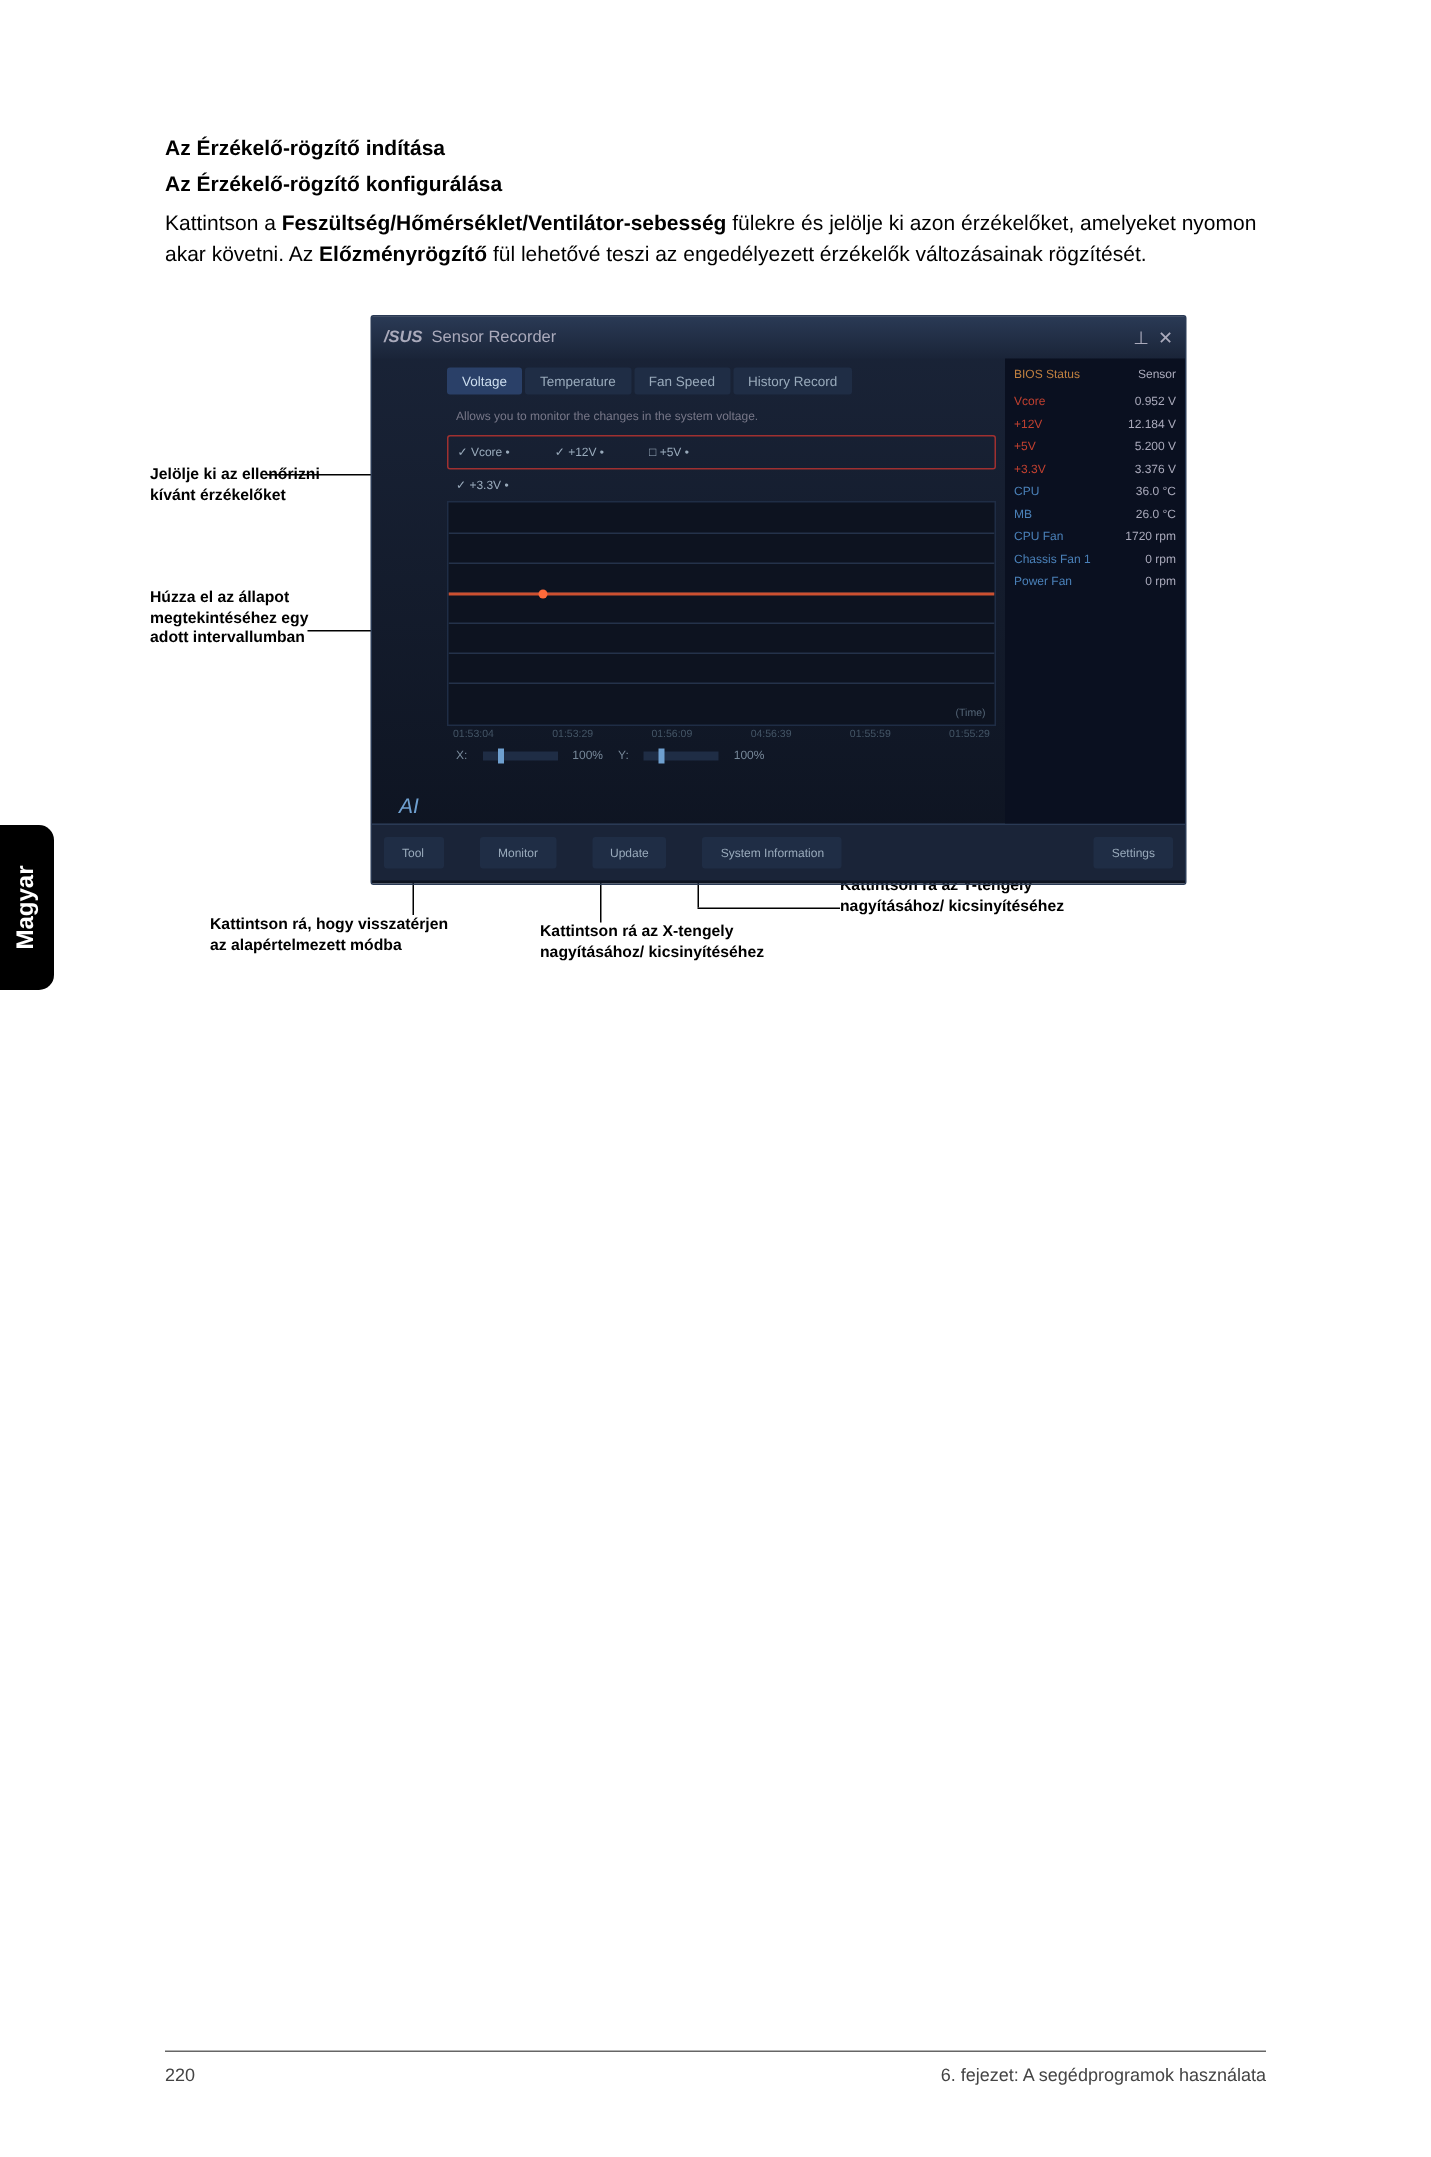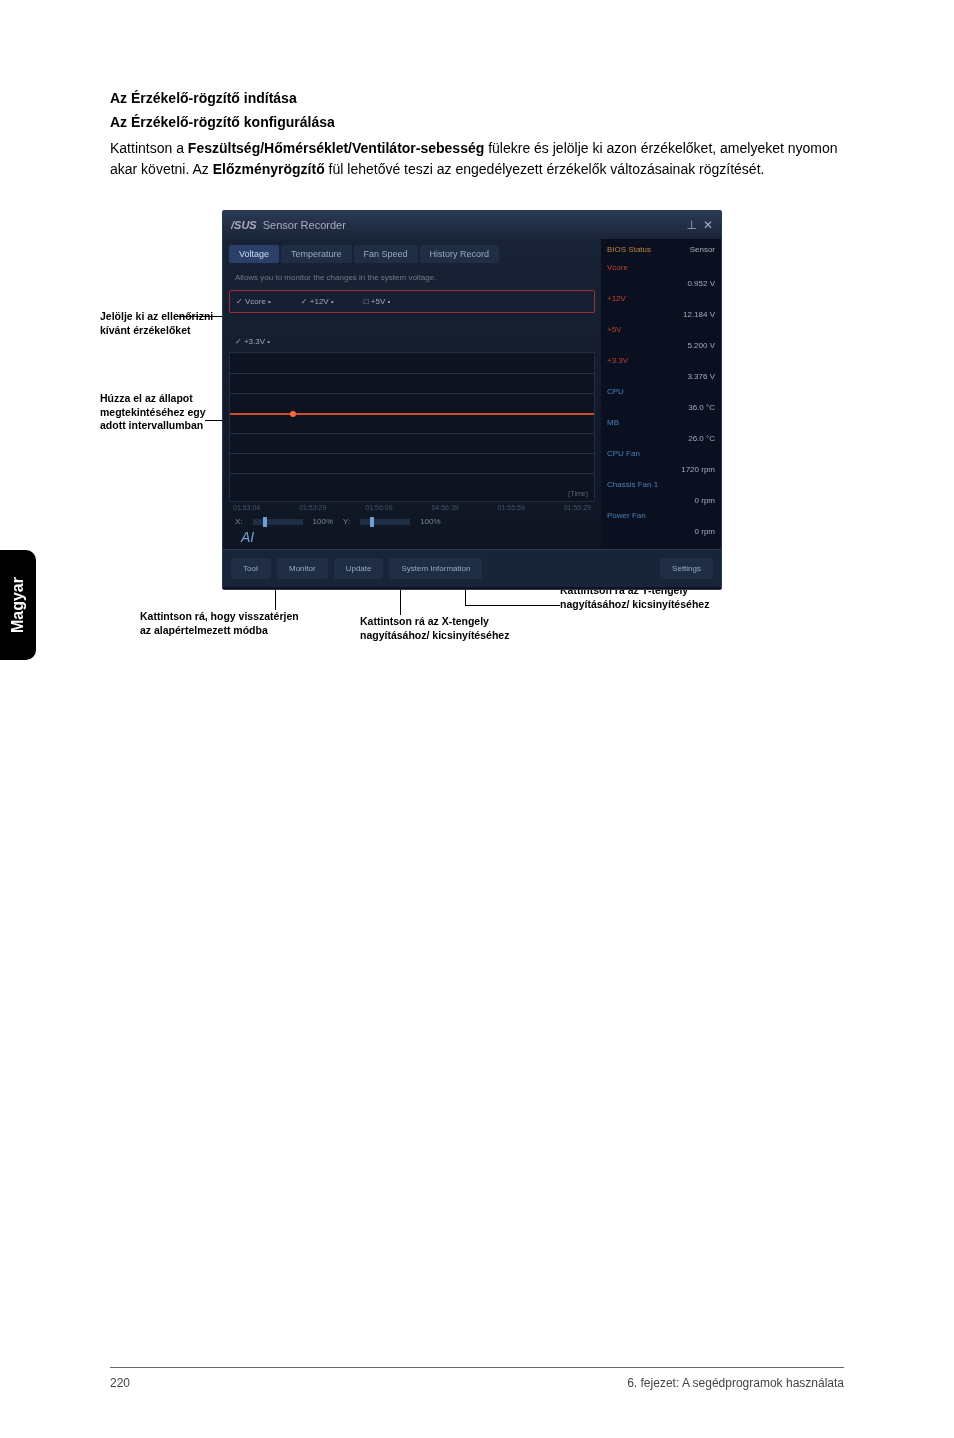"/SUS" .screenshot { left: 112px -> 137px; width: 500px -> 544px }
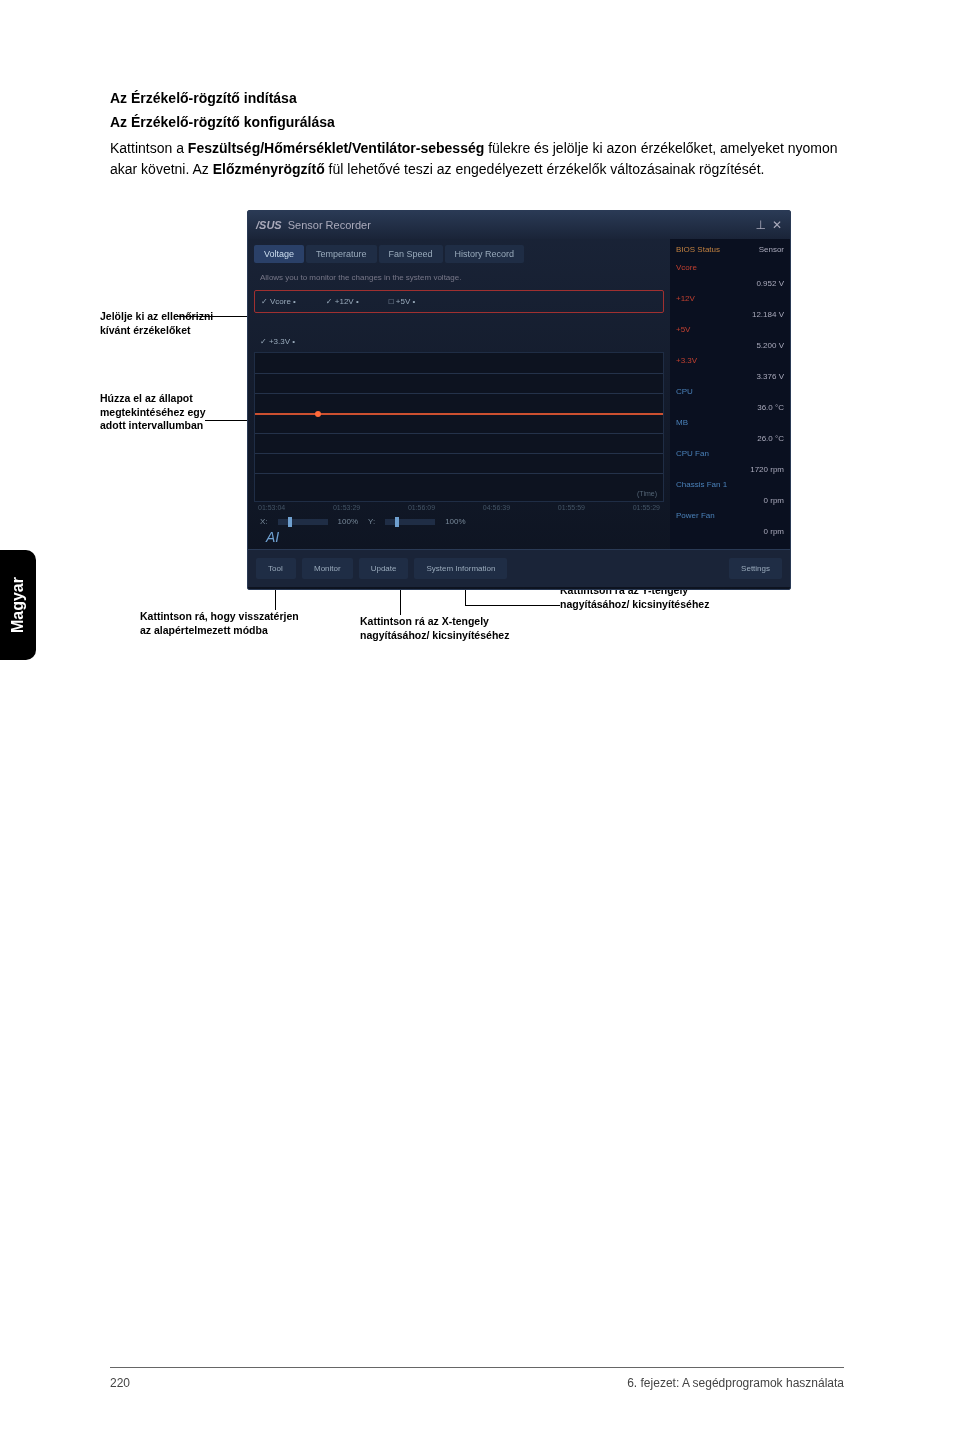"Voltage" div.ss-row { padding-left: none -> 44px }
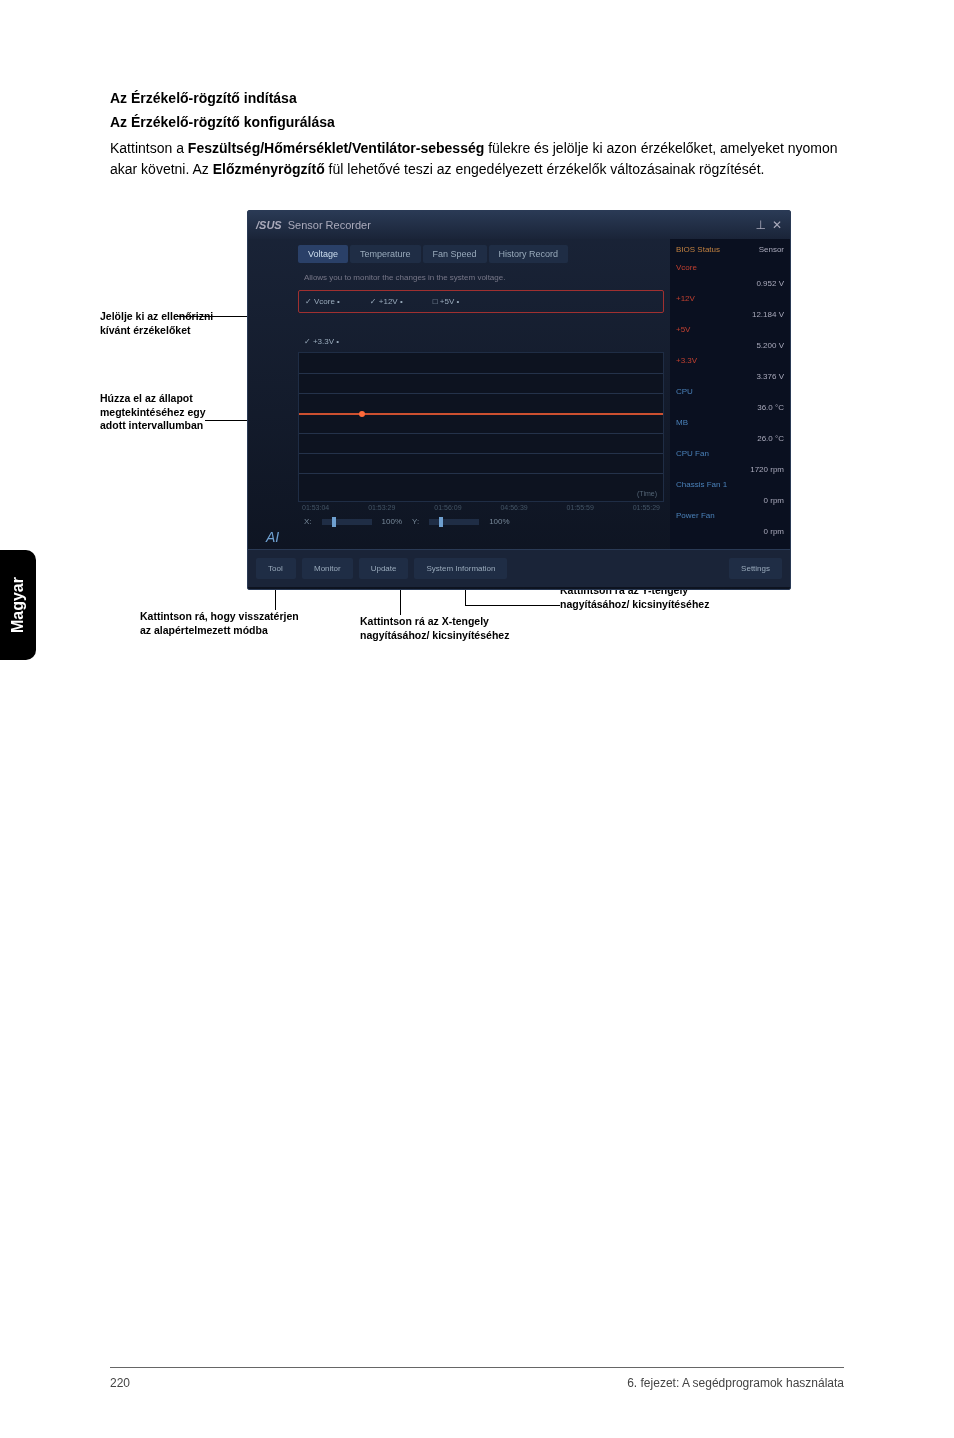"0.952 V" .ss-sidepanel-item .v { margin-top: 16px -> none }
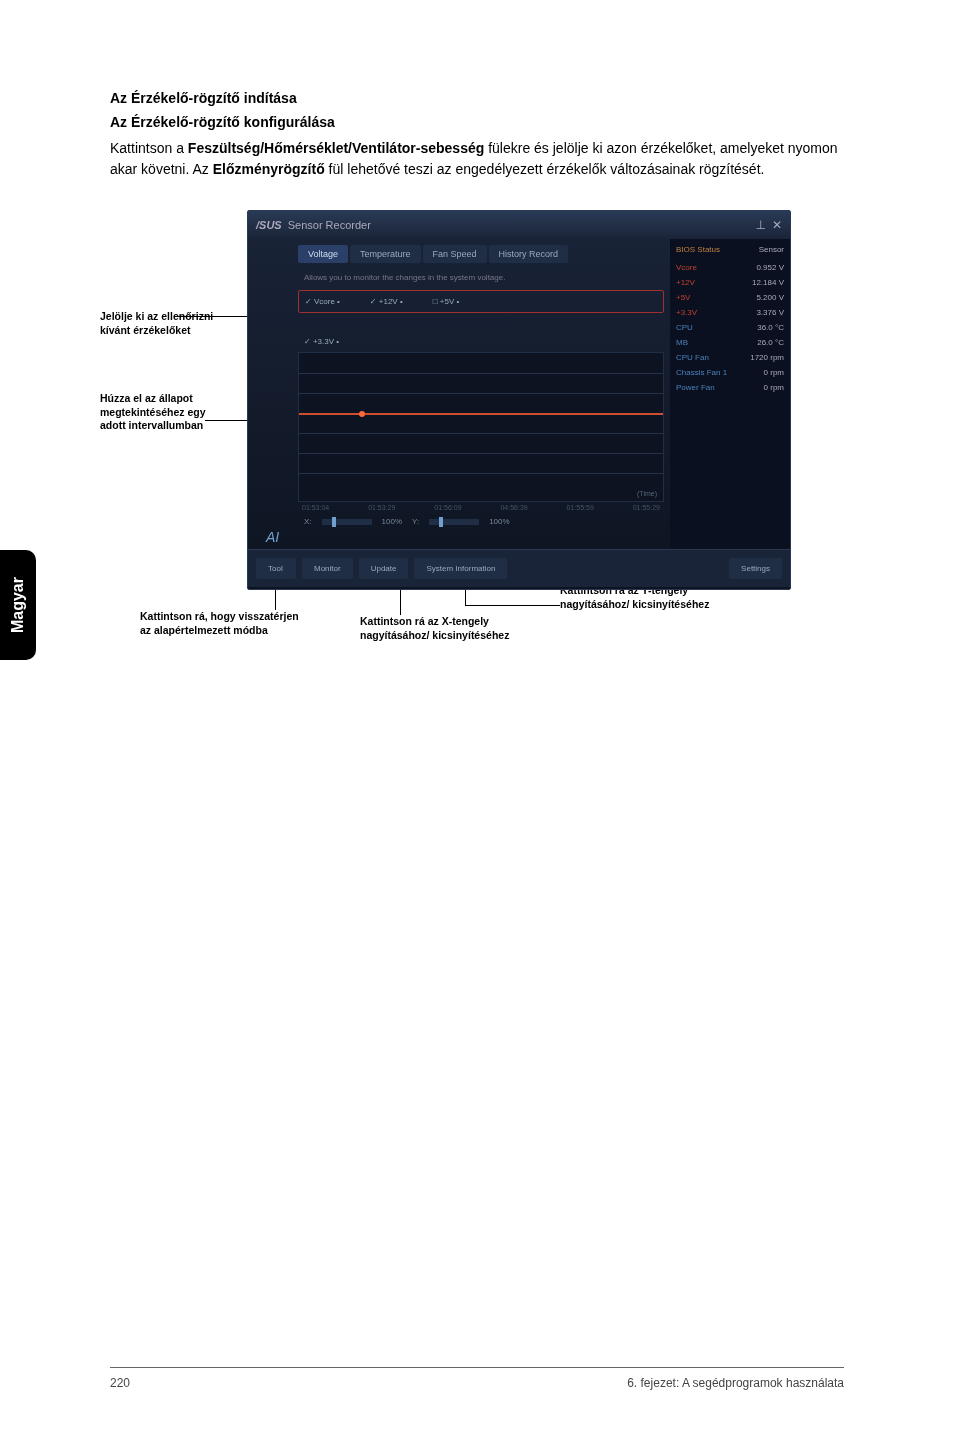"✓ Vcore •" .ss-checkrow { margin: 4px 0 24px 0 -> 4px 0 6px 0 }
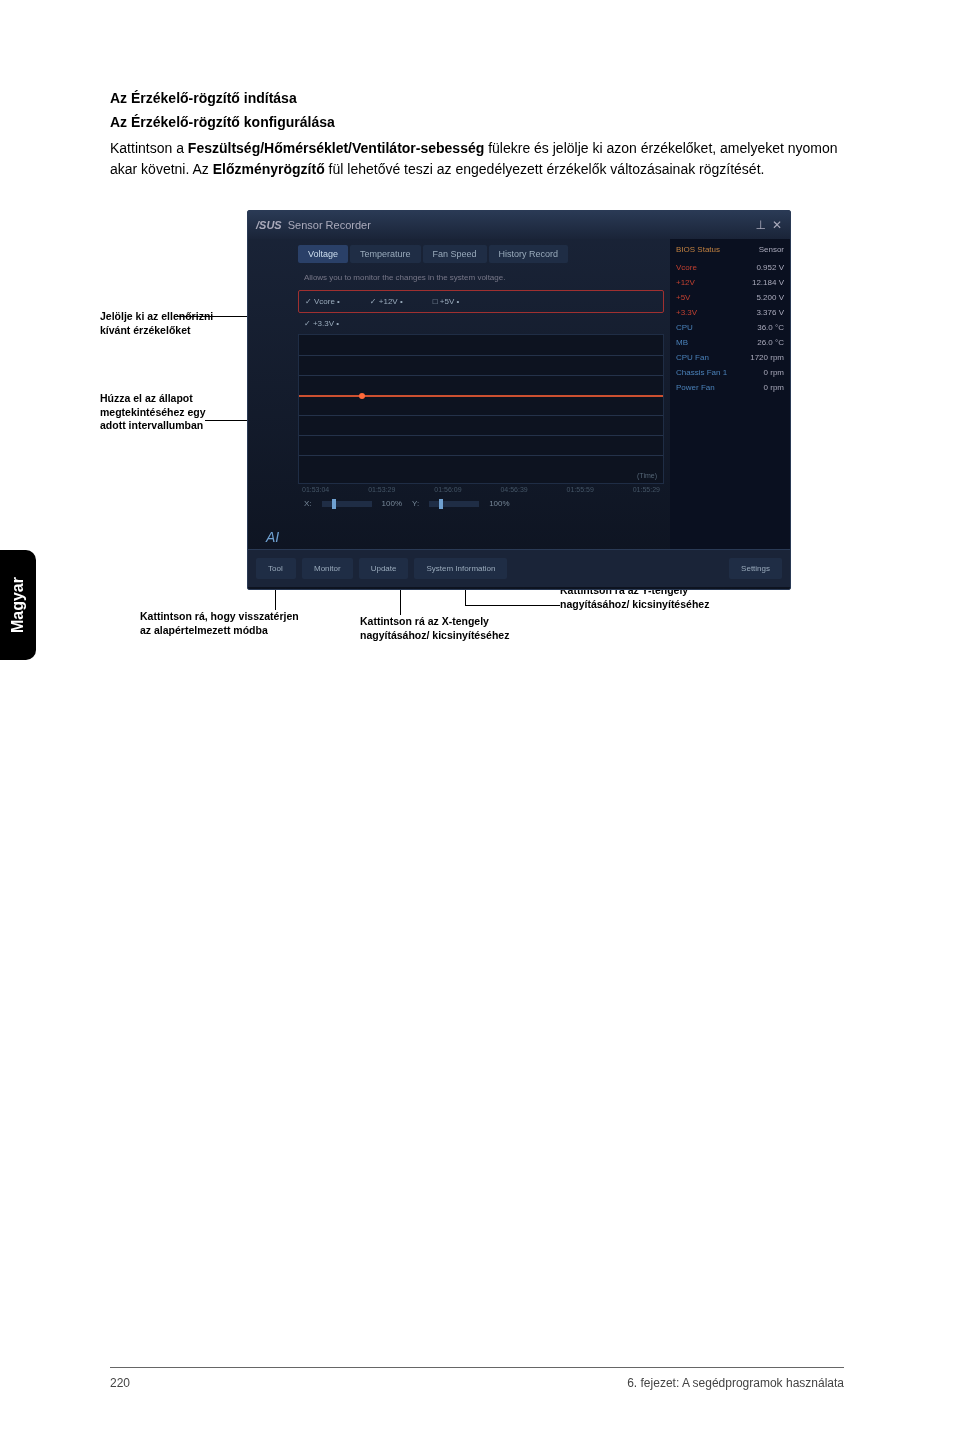"Tool" .ss-bottom { gap: 6px -> 24px }
